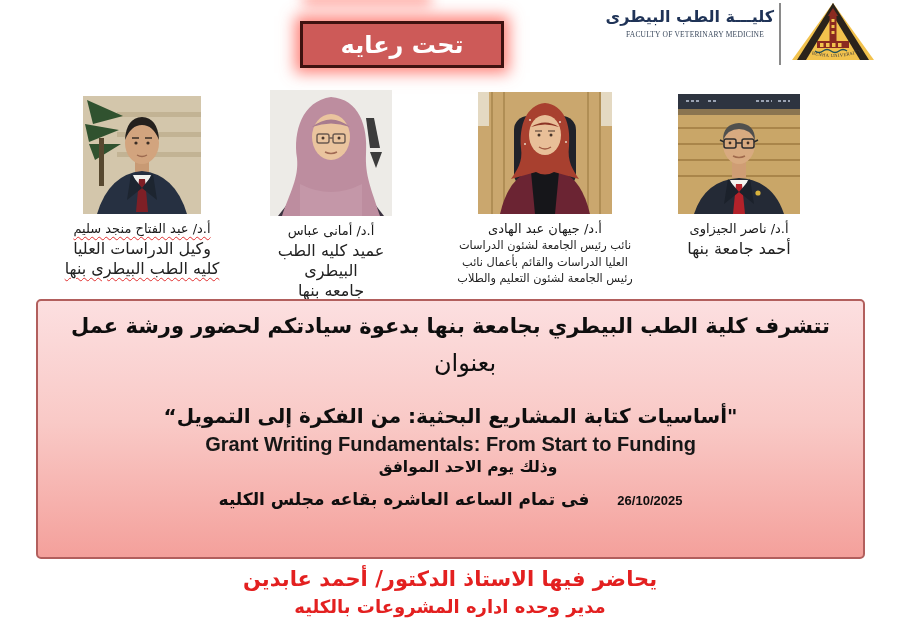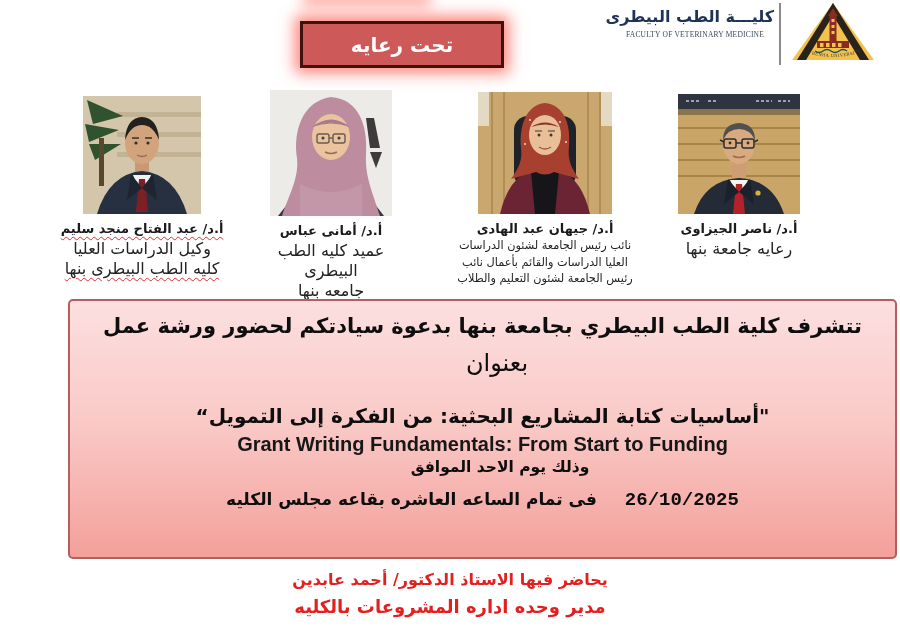"تحت رعايه" .banner { font-size: 20px -> 24px }
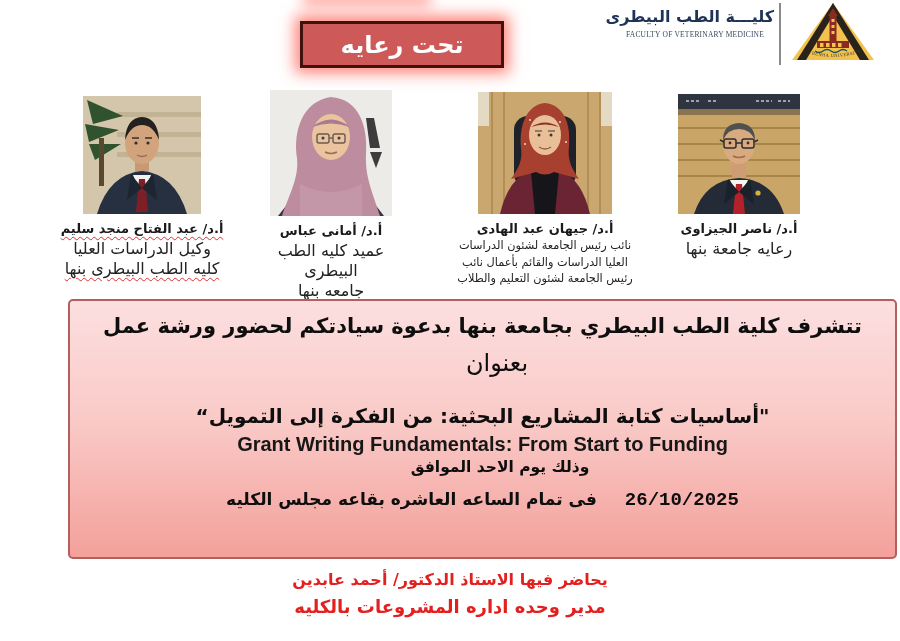"أ.د/ عبد الفتاح منجد سليم" .cap .nm { font-weight: bold -> normal }
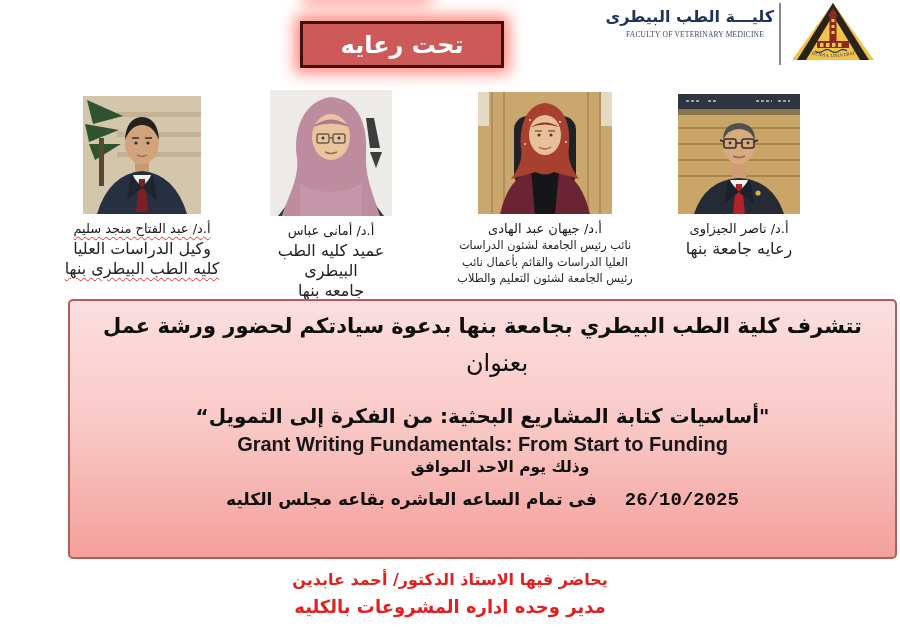"رعايه جامعة بنها" div.ln { text: رعايه -> أحمد }
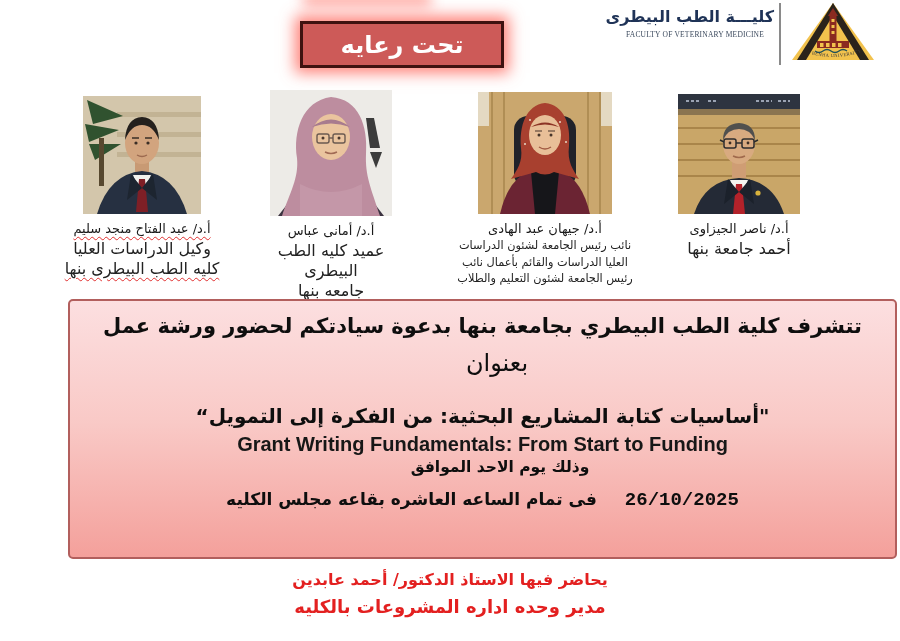"تتشرف كلية الطب البيطري بجامعة" .invite-box { margin-left: 32px -> none }
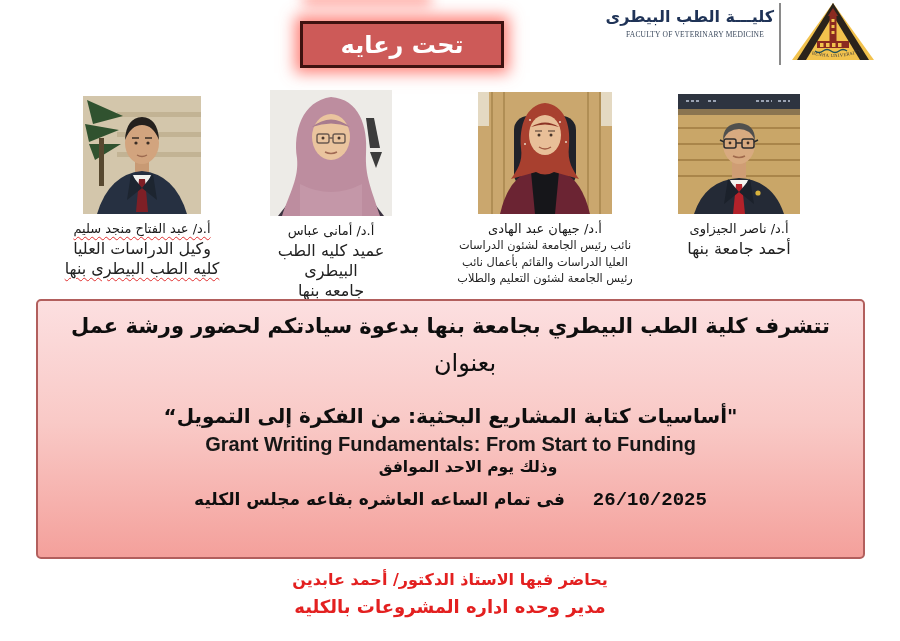"26/10/2025" .inv-when .dt { font-family: Liberation Mono, monospace -> Liberation Sans, sans-serif; font-size: 19px -> 13px }
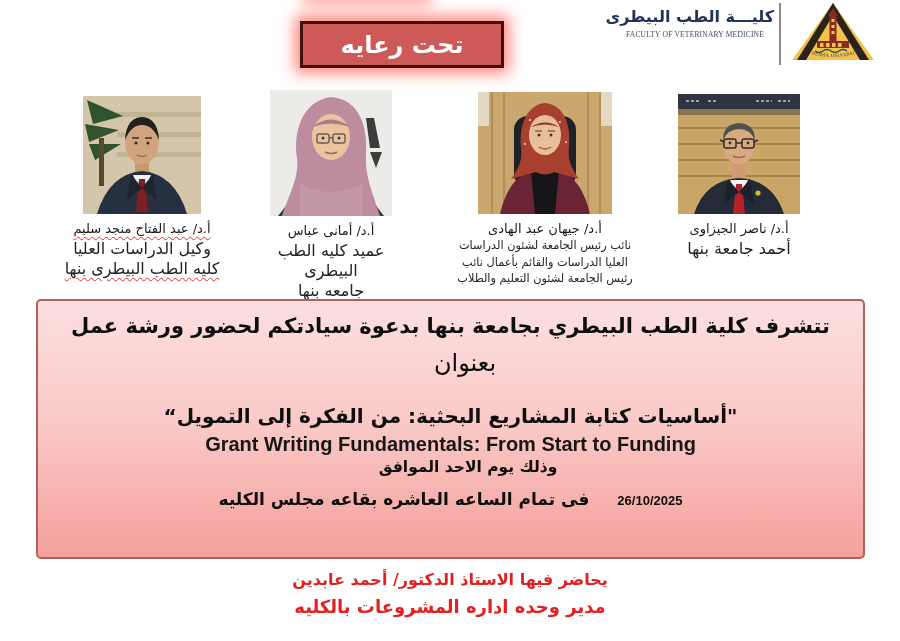"يحاضر فيها الاستاذ الدكتور/ أحمد" .footer .f1 { font-size: 16px -> 21px }
